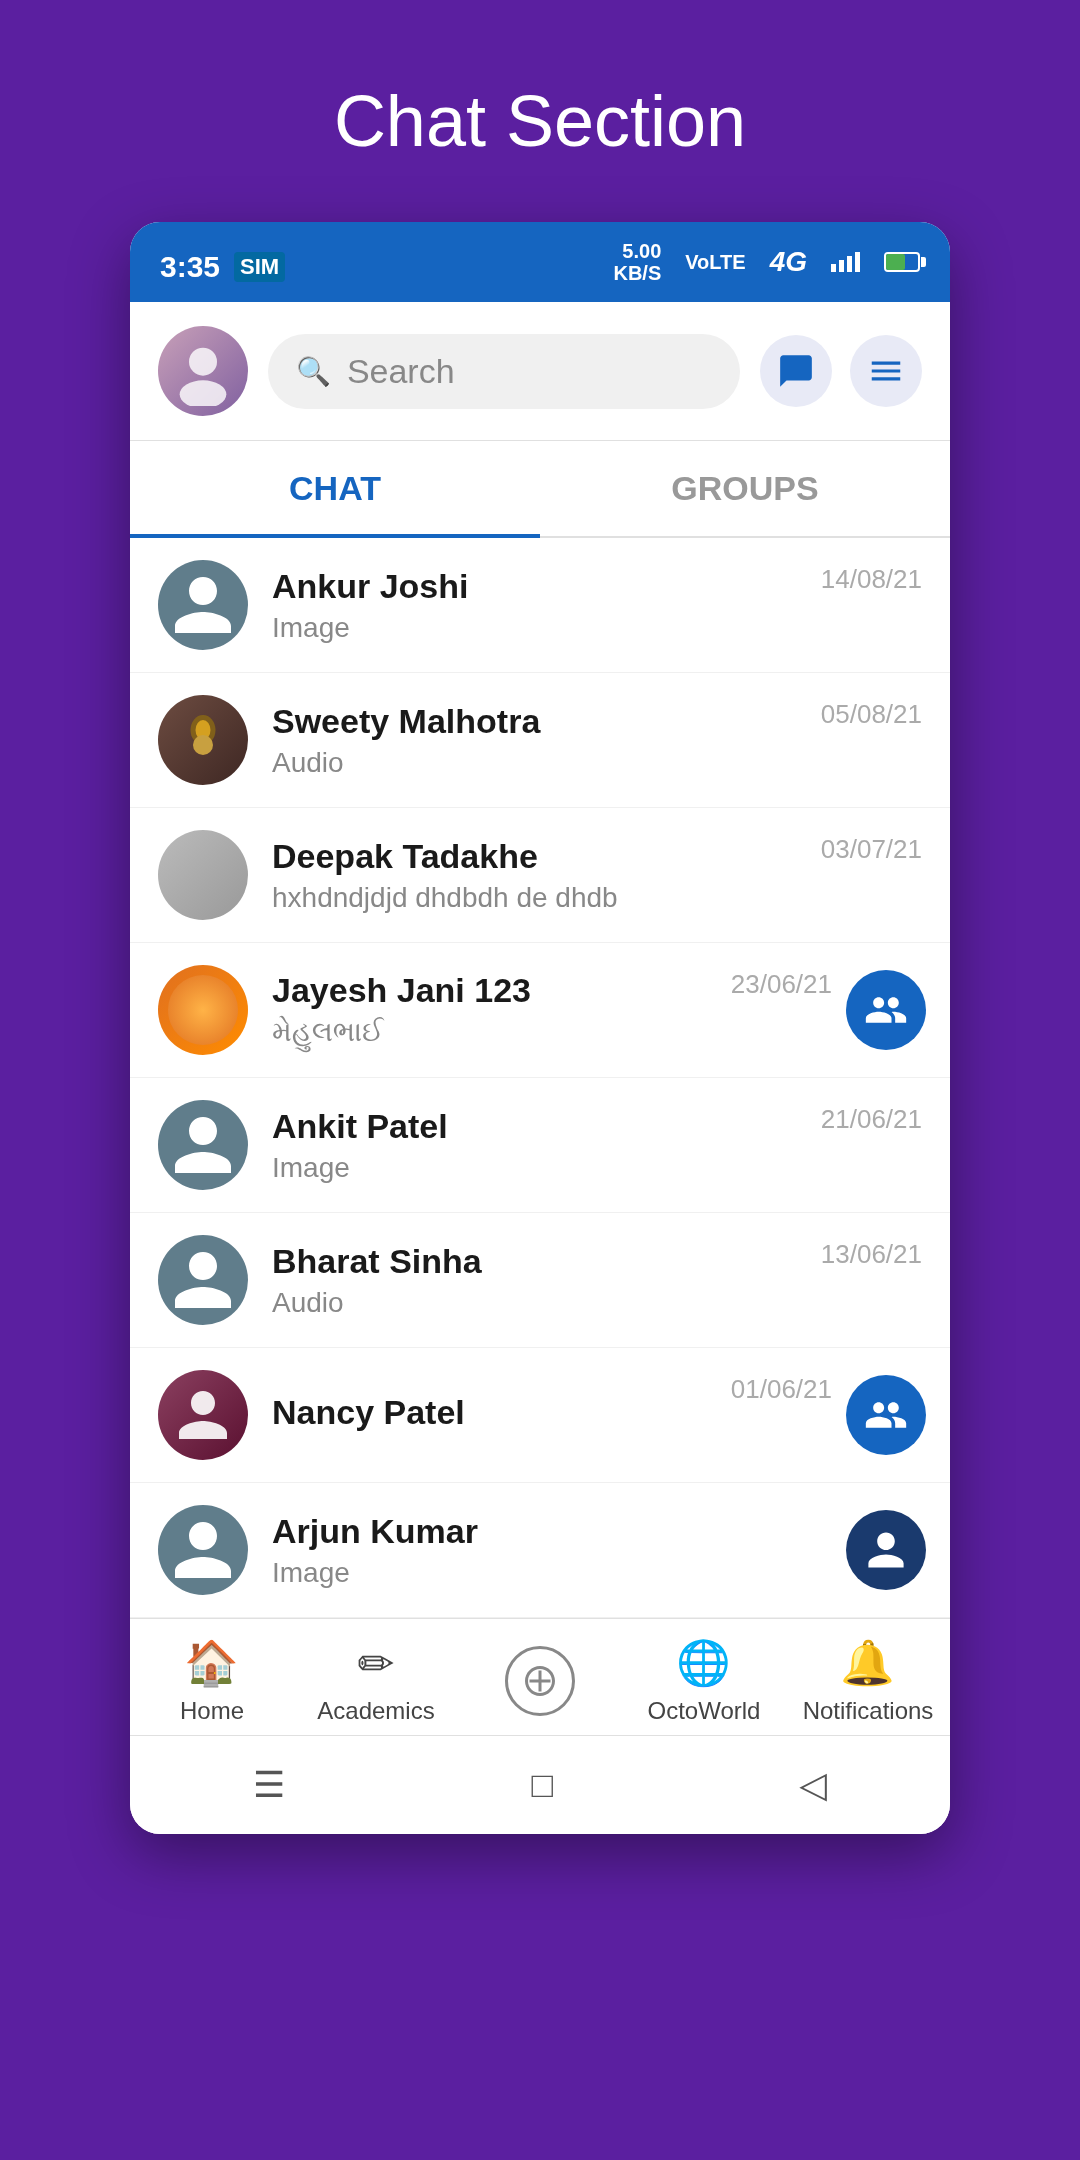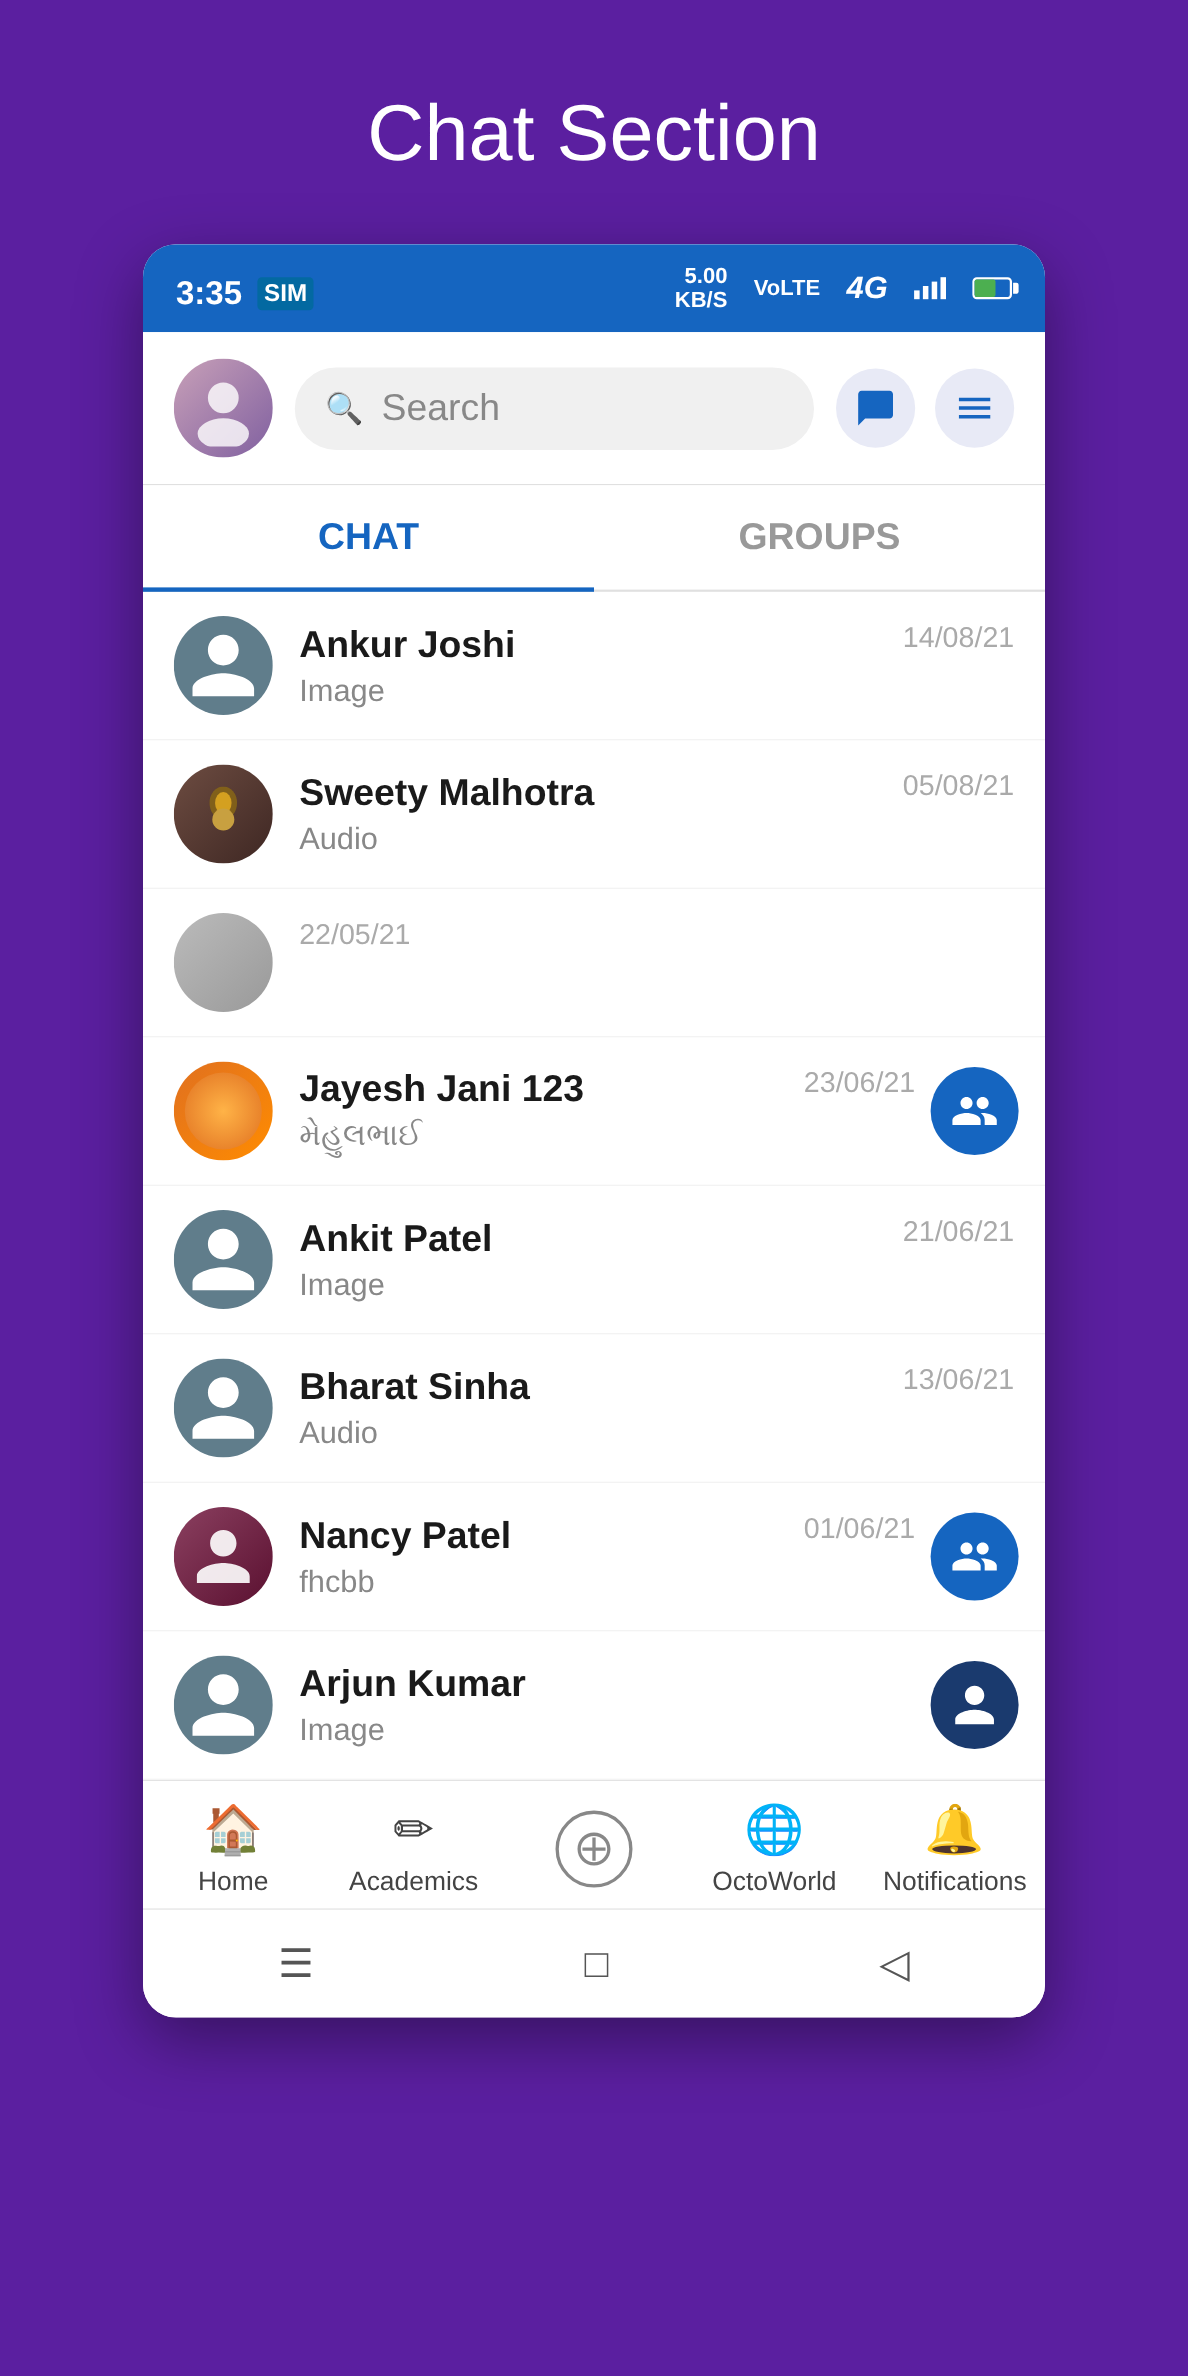"Deepak Tadakhe" div.chat-info { html: none -> <div> <div>Deepak Tadakhe</div> <div>hxhdndjdjd dhdbdh de dhdb</div> </div> }
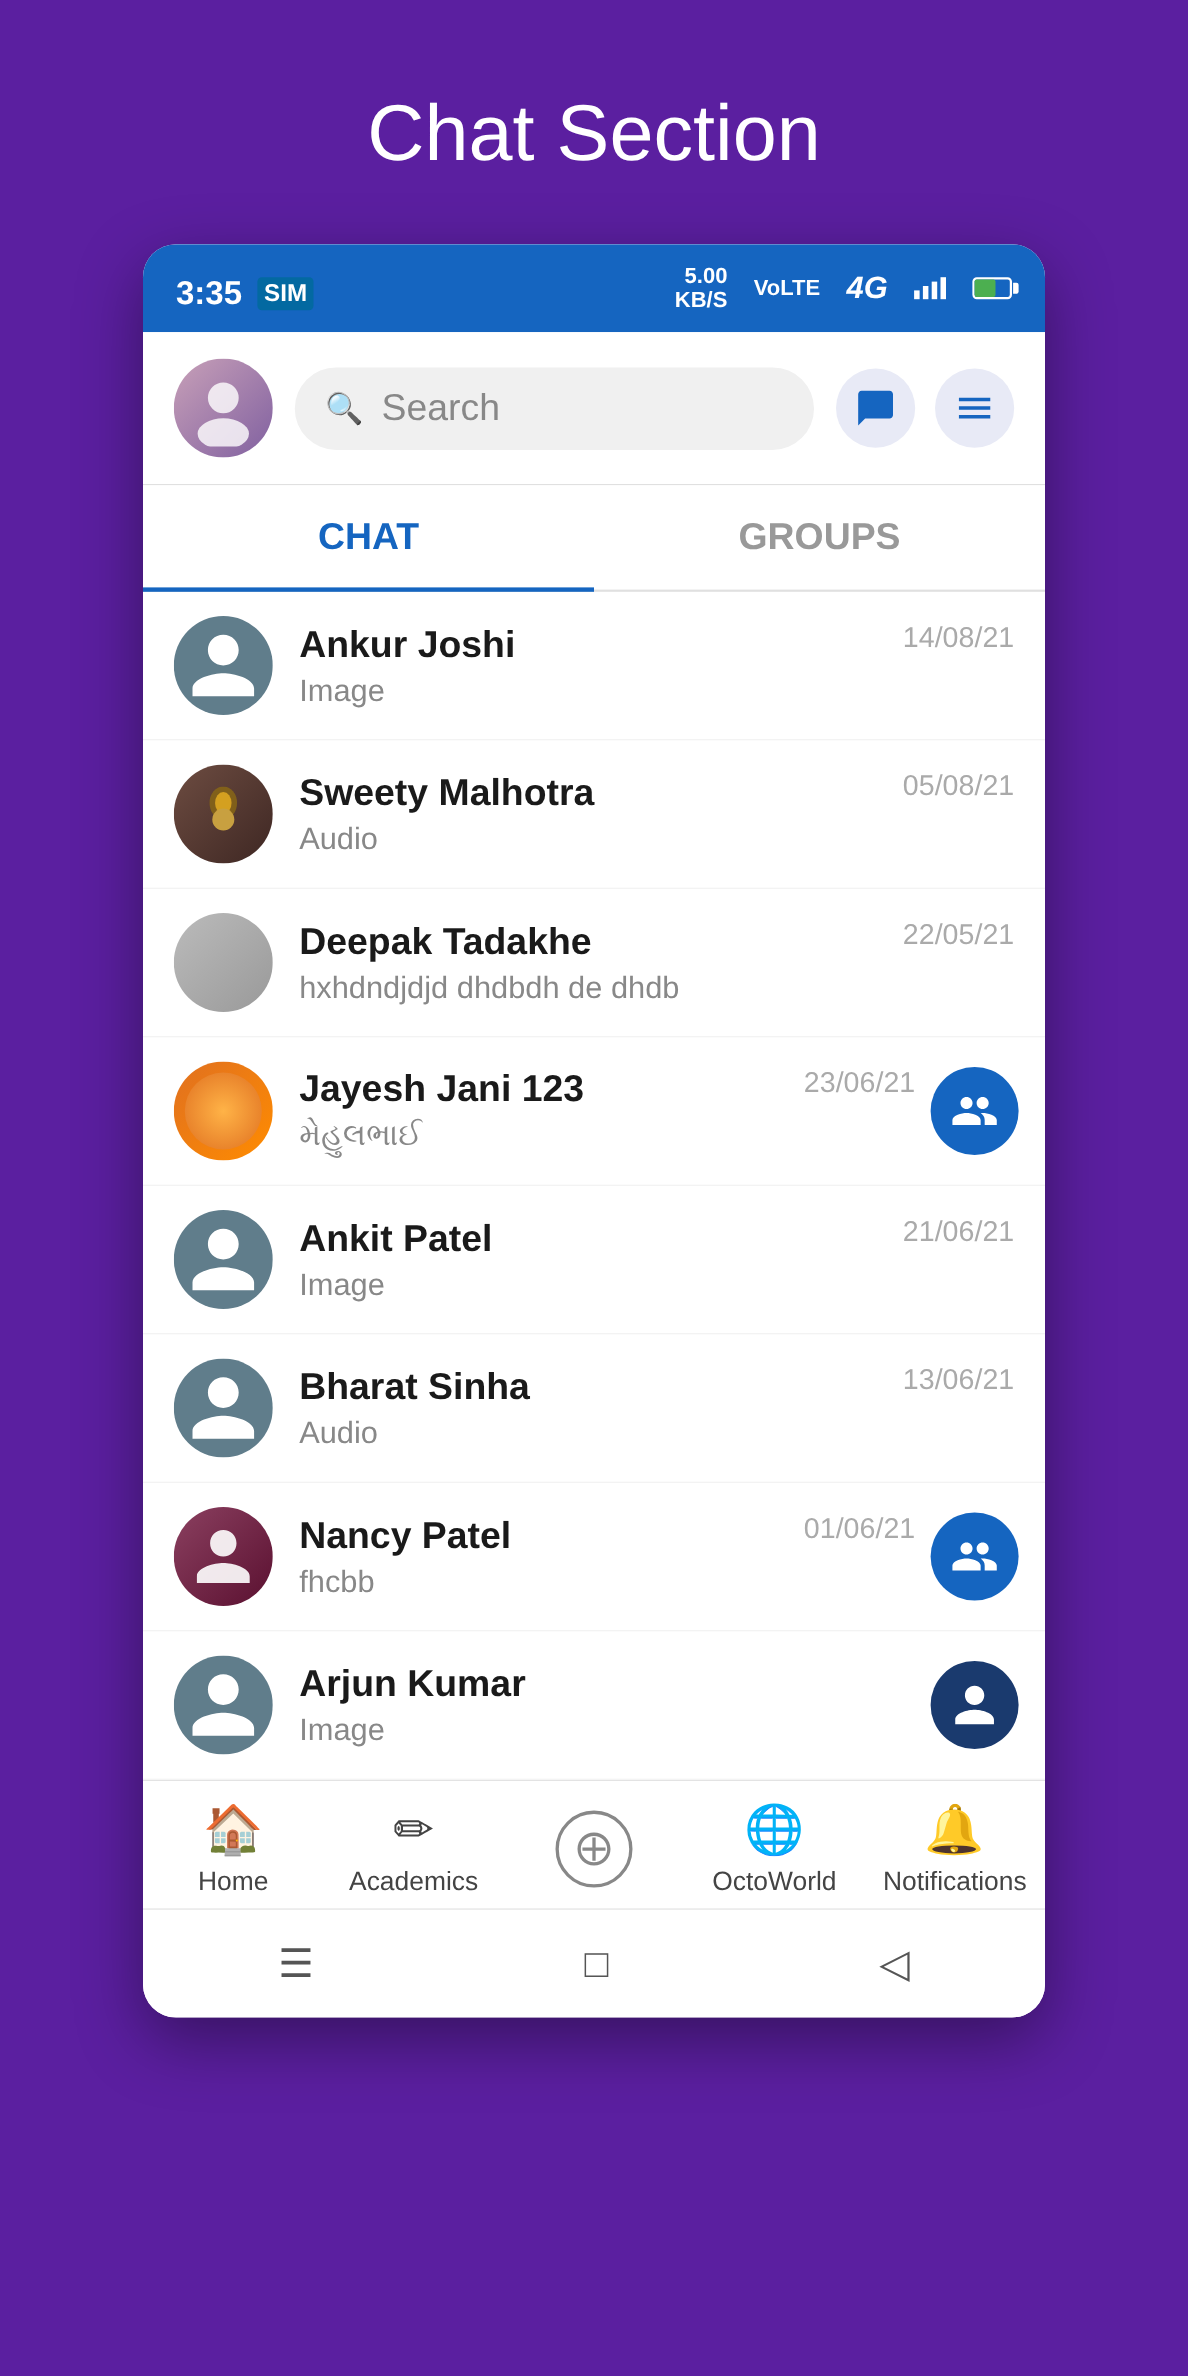"22/05/21" div.chat-date { text: 22/05/21 -> 03/07/21 }
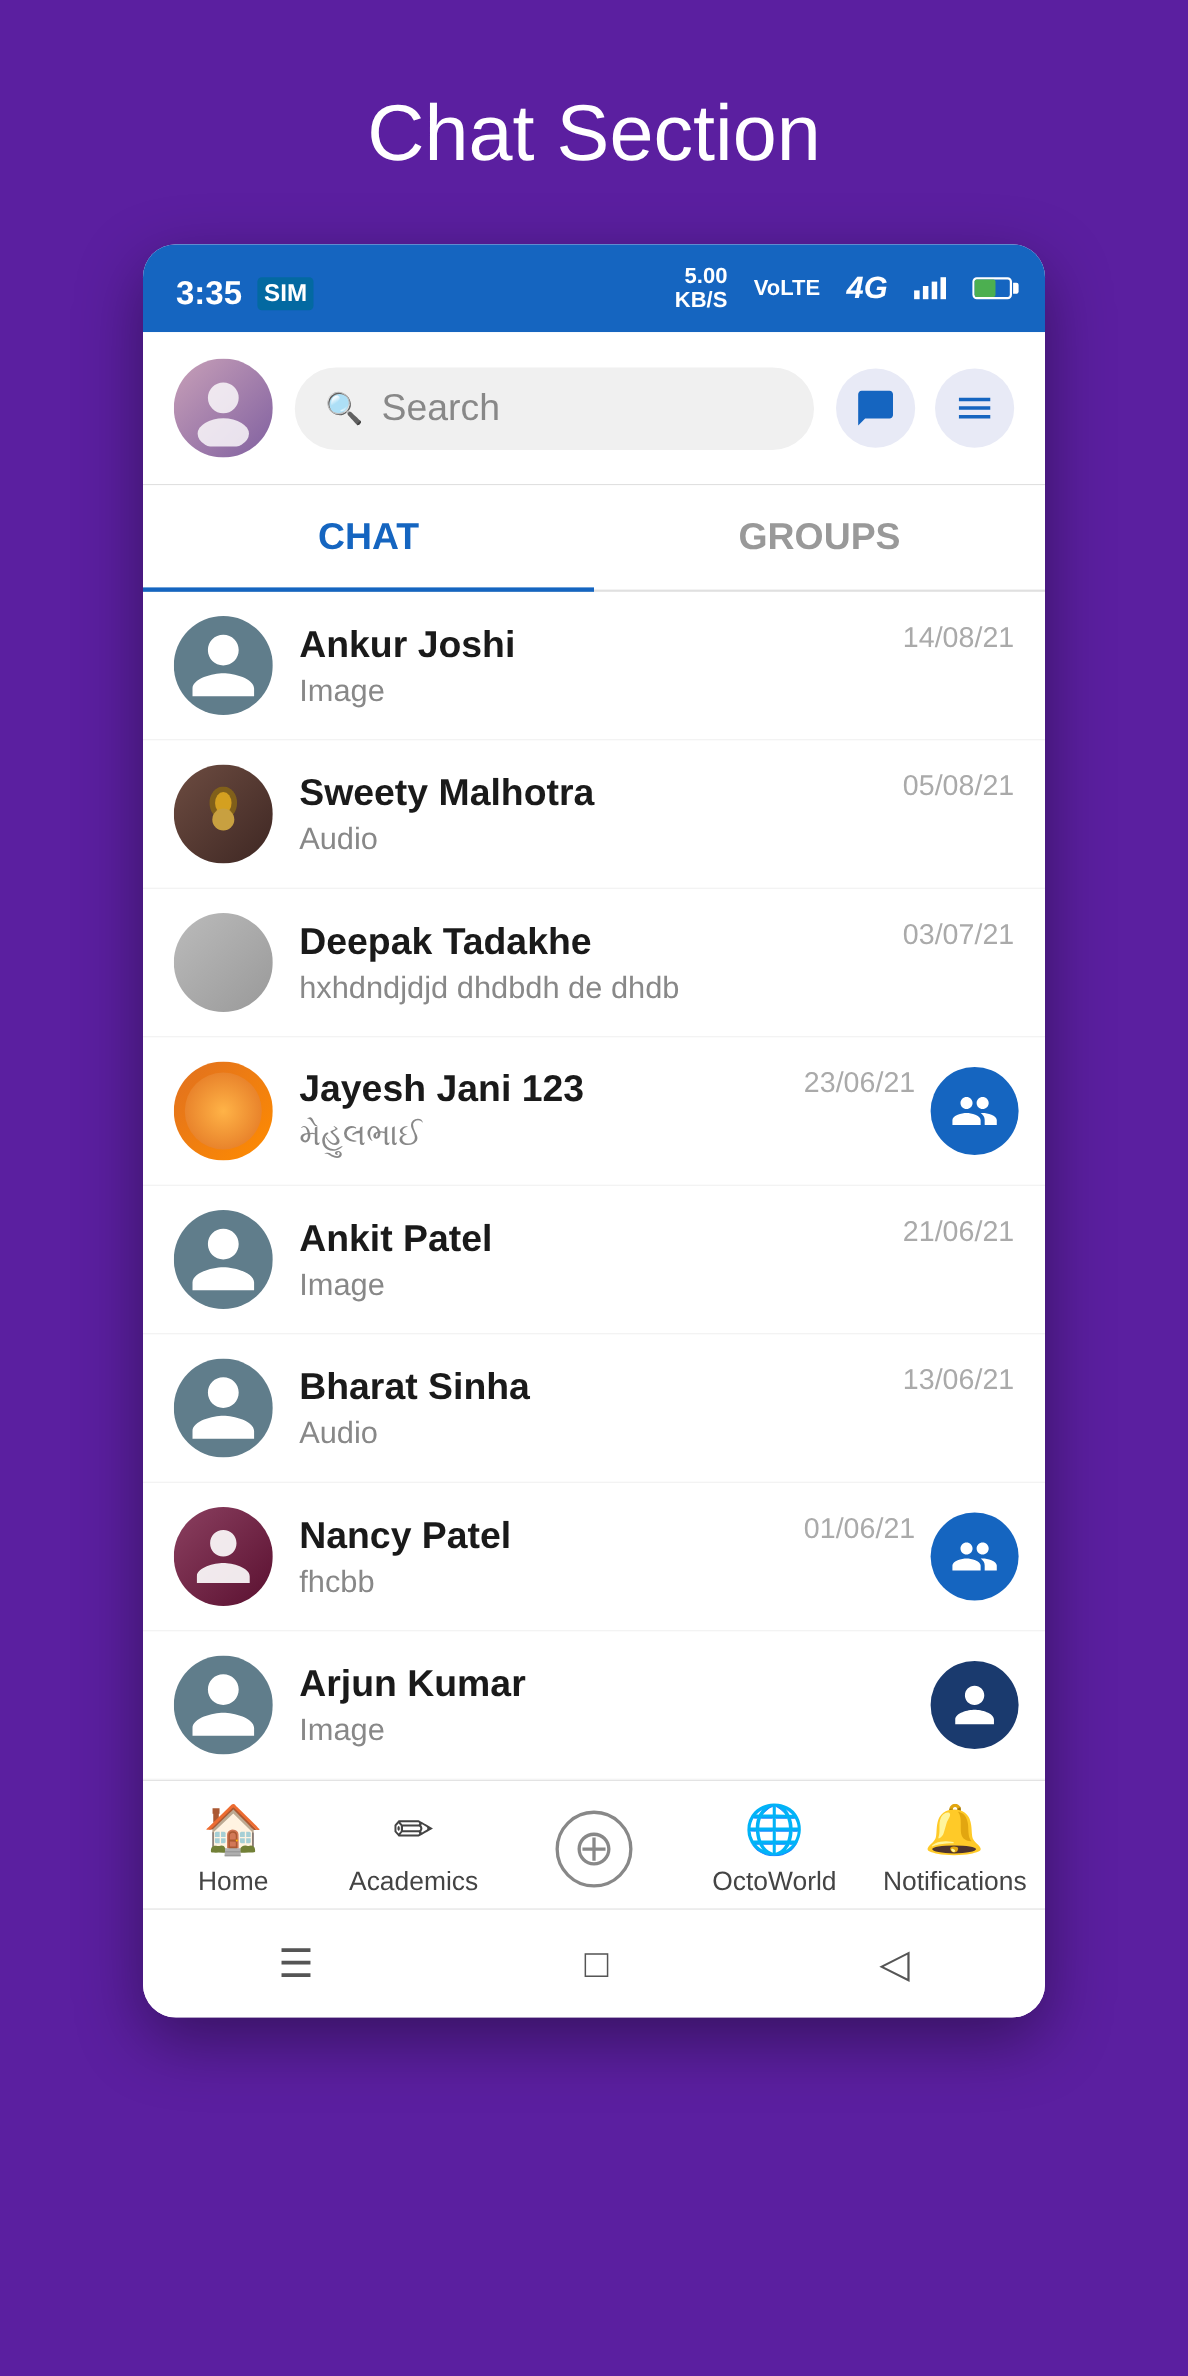"fhcbb" div.chat-last-msg { html: <div>fhcbb</div> -> none }
